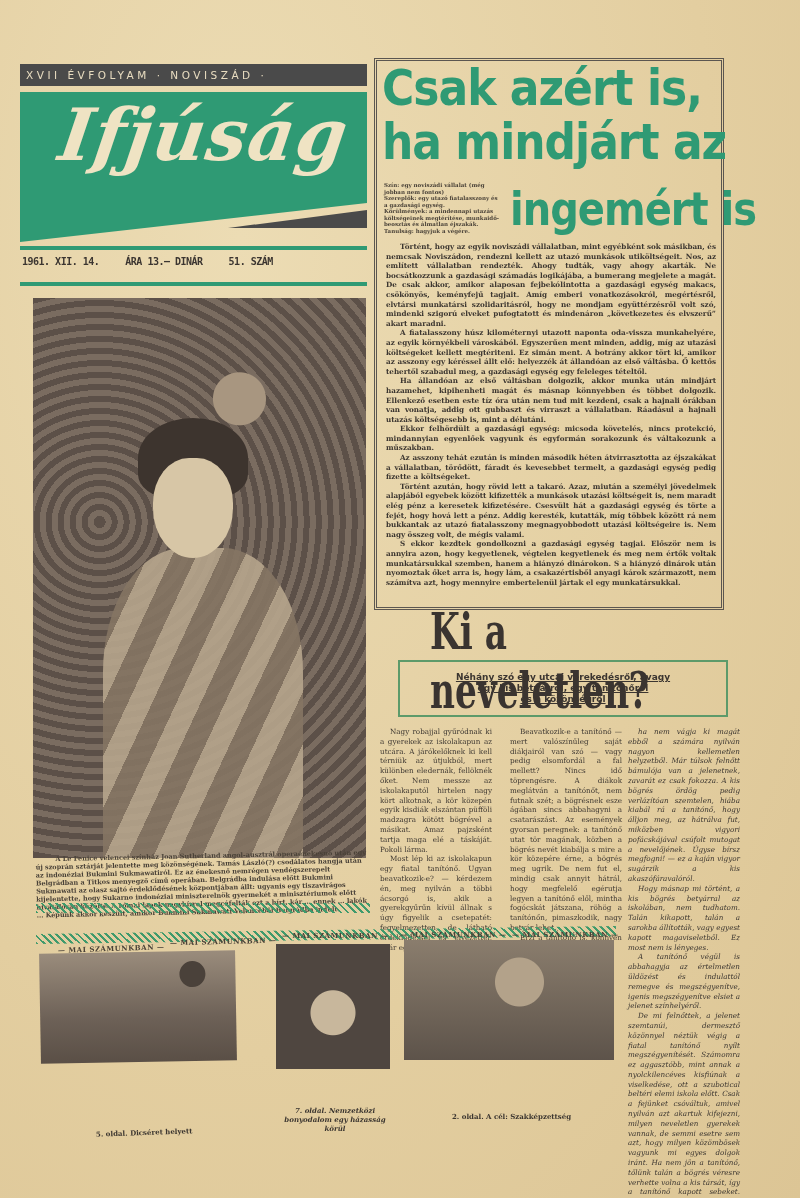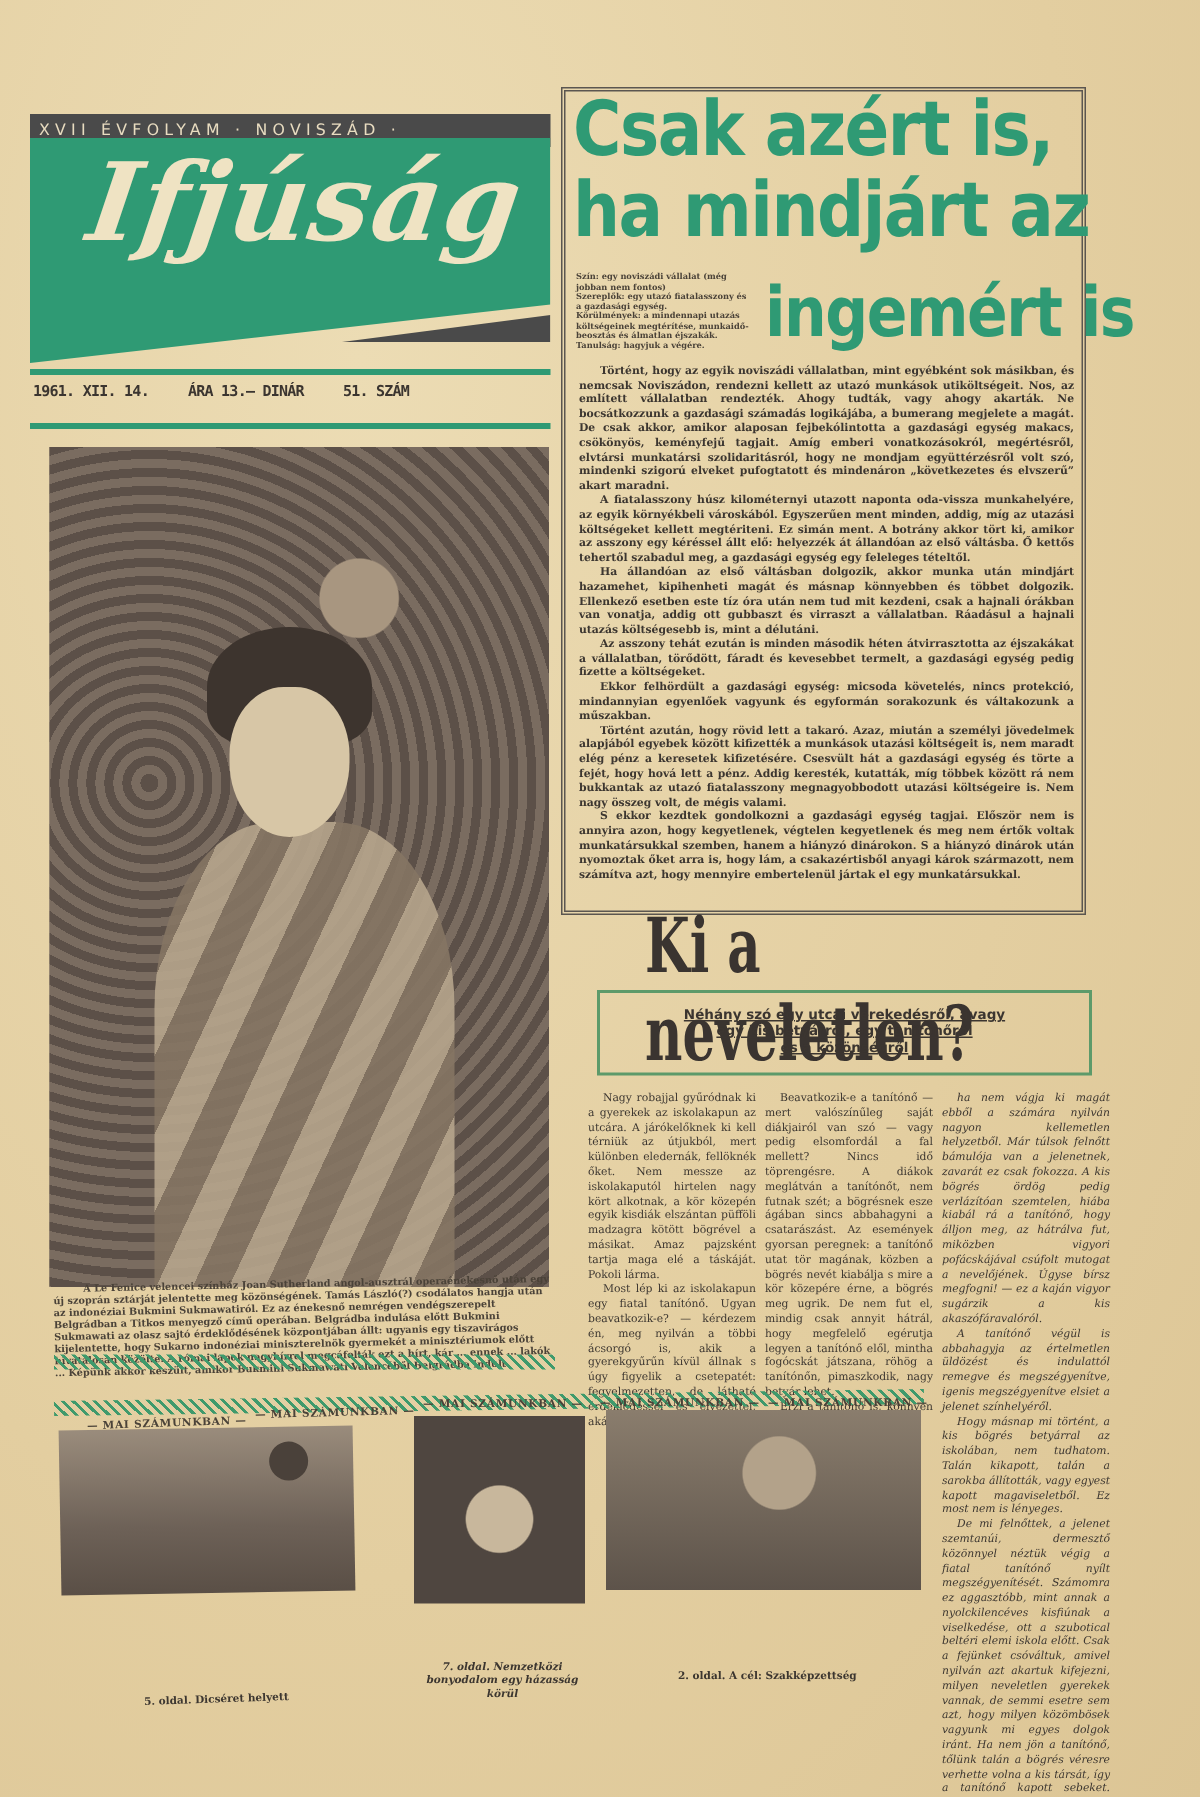"XVII ÉVFOLYAM · NOVISZÁD ·" .topbar { margin-top: 12px -> none }
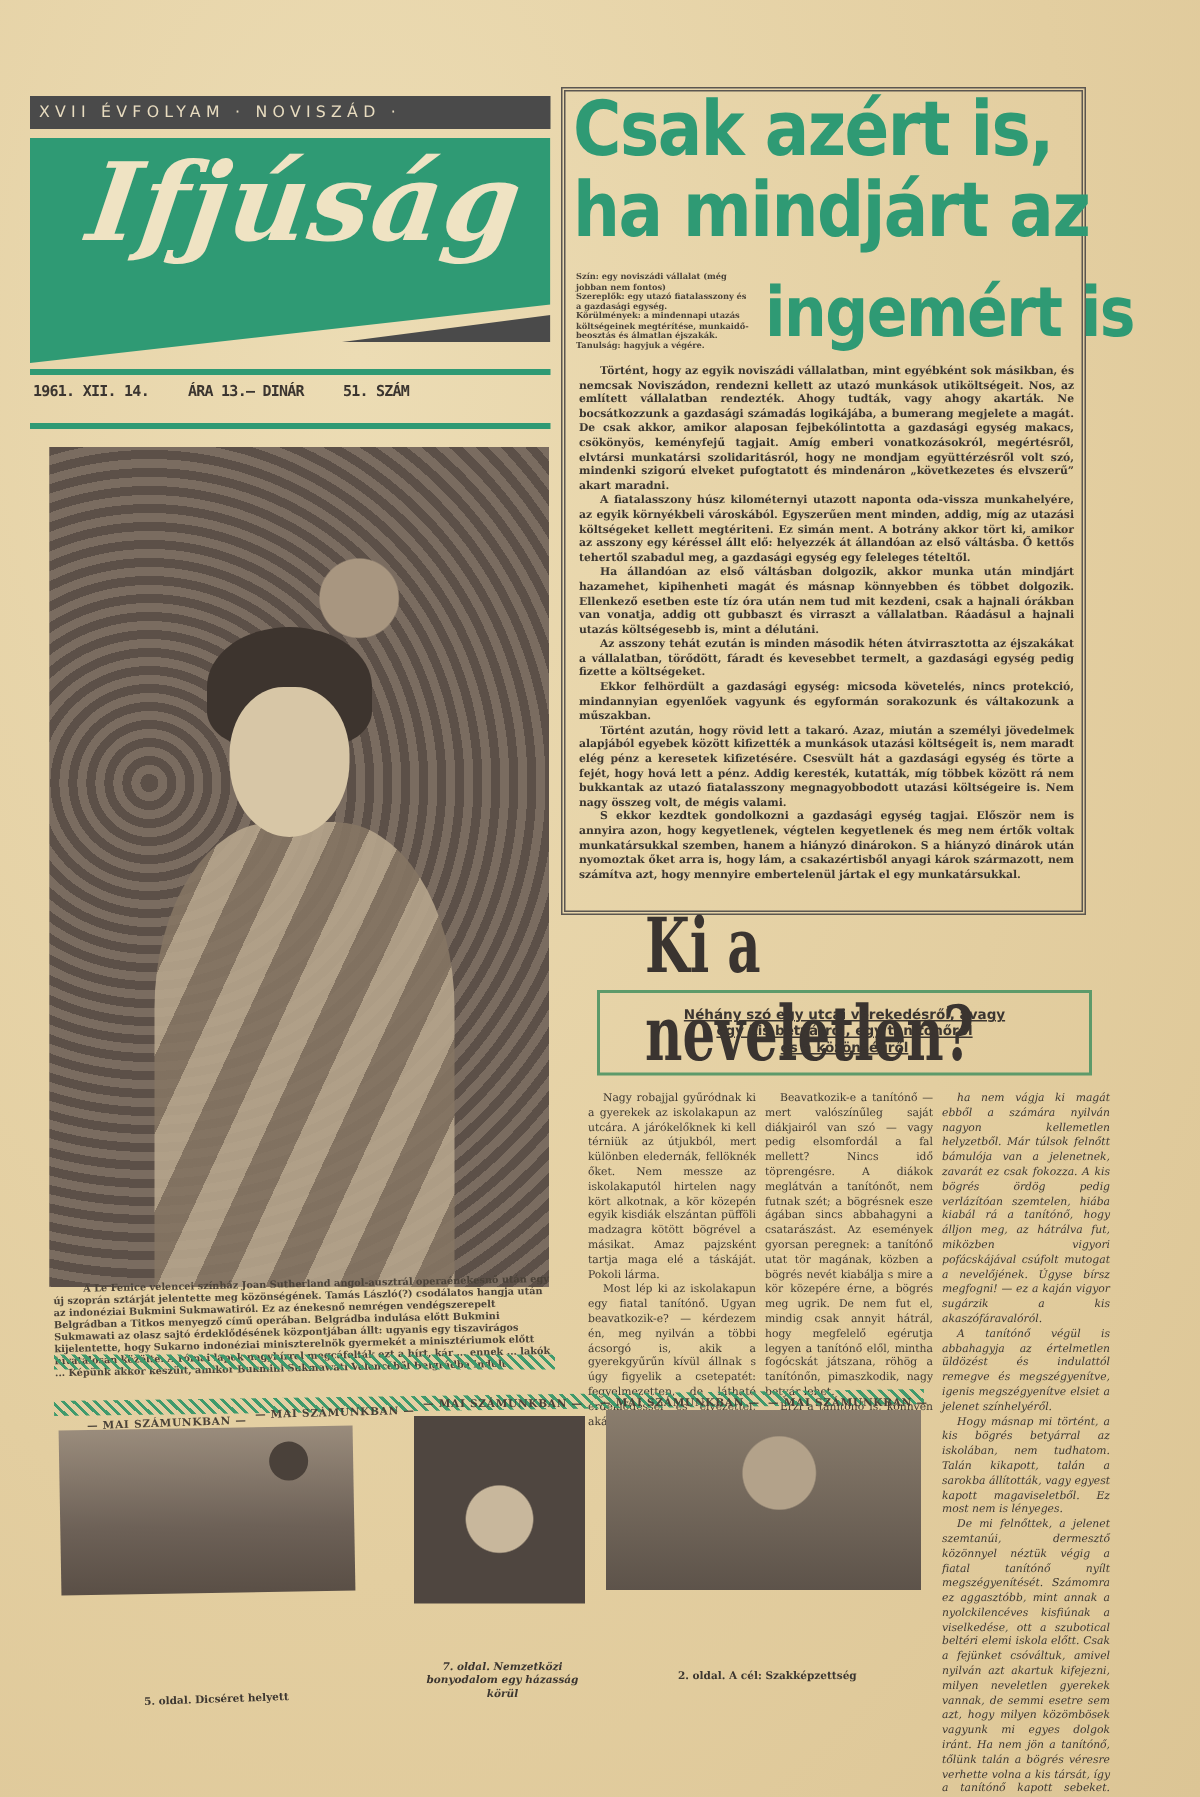"Az asszony tehát ezután is" p { order: before "Ekkor felhördült a gazdasági egység:" -> after "Ekkor felhördült a gazdasági egység:" }
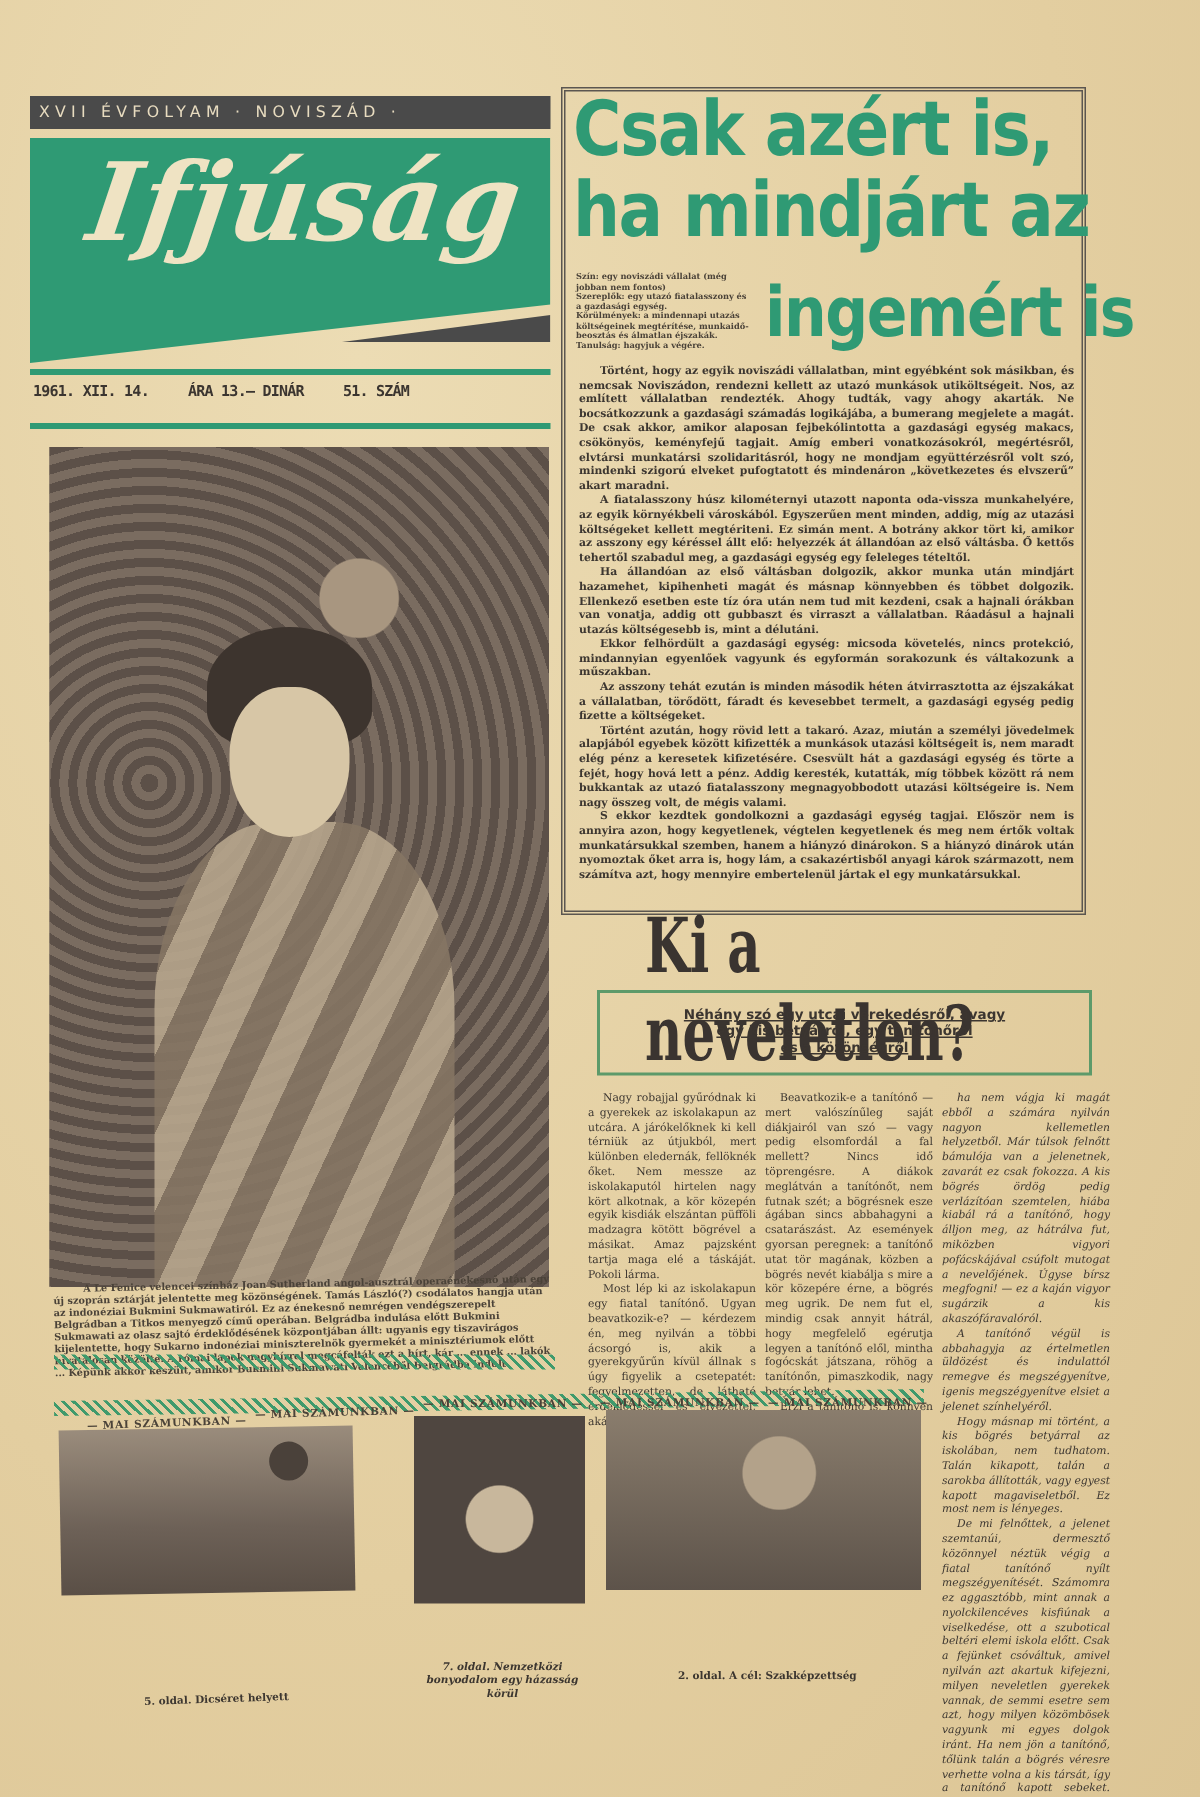"Nagy robajjal gyűródnak ki a" .col1 { left: 392px -> 380px }
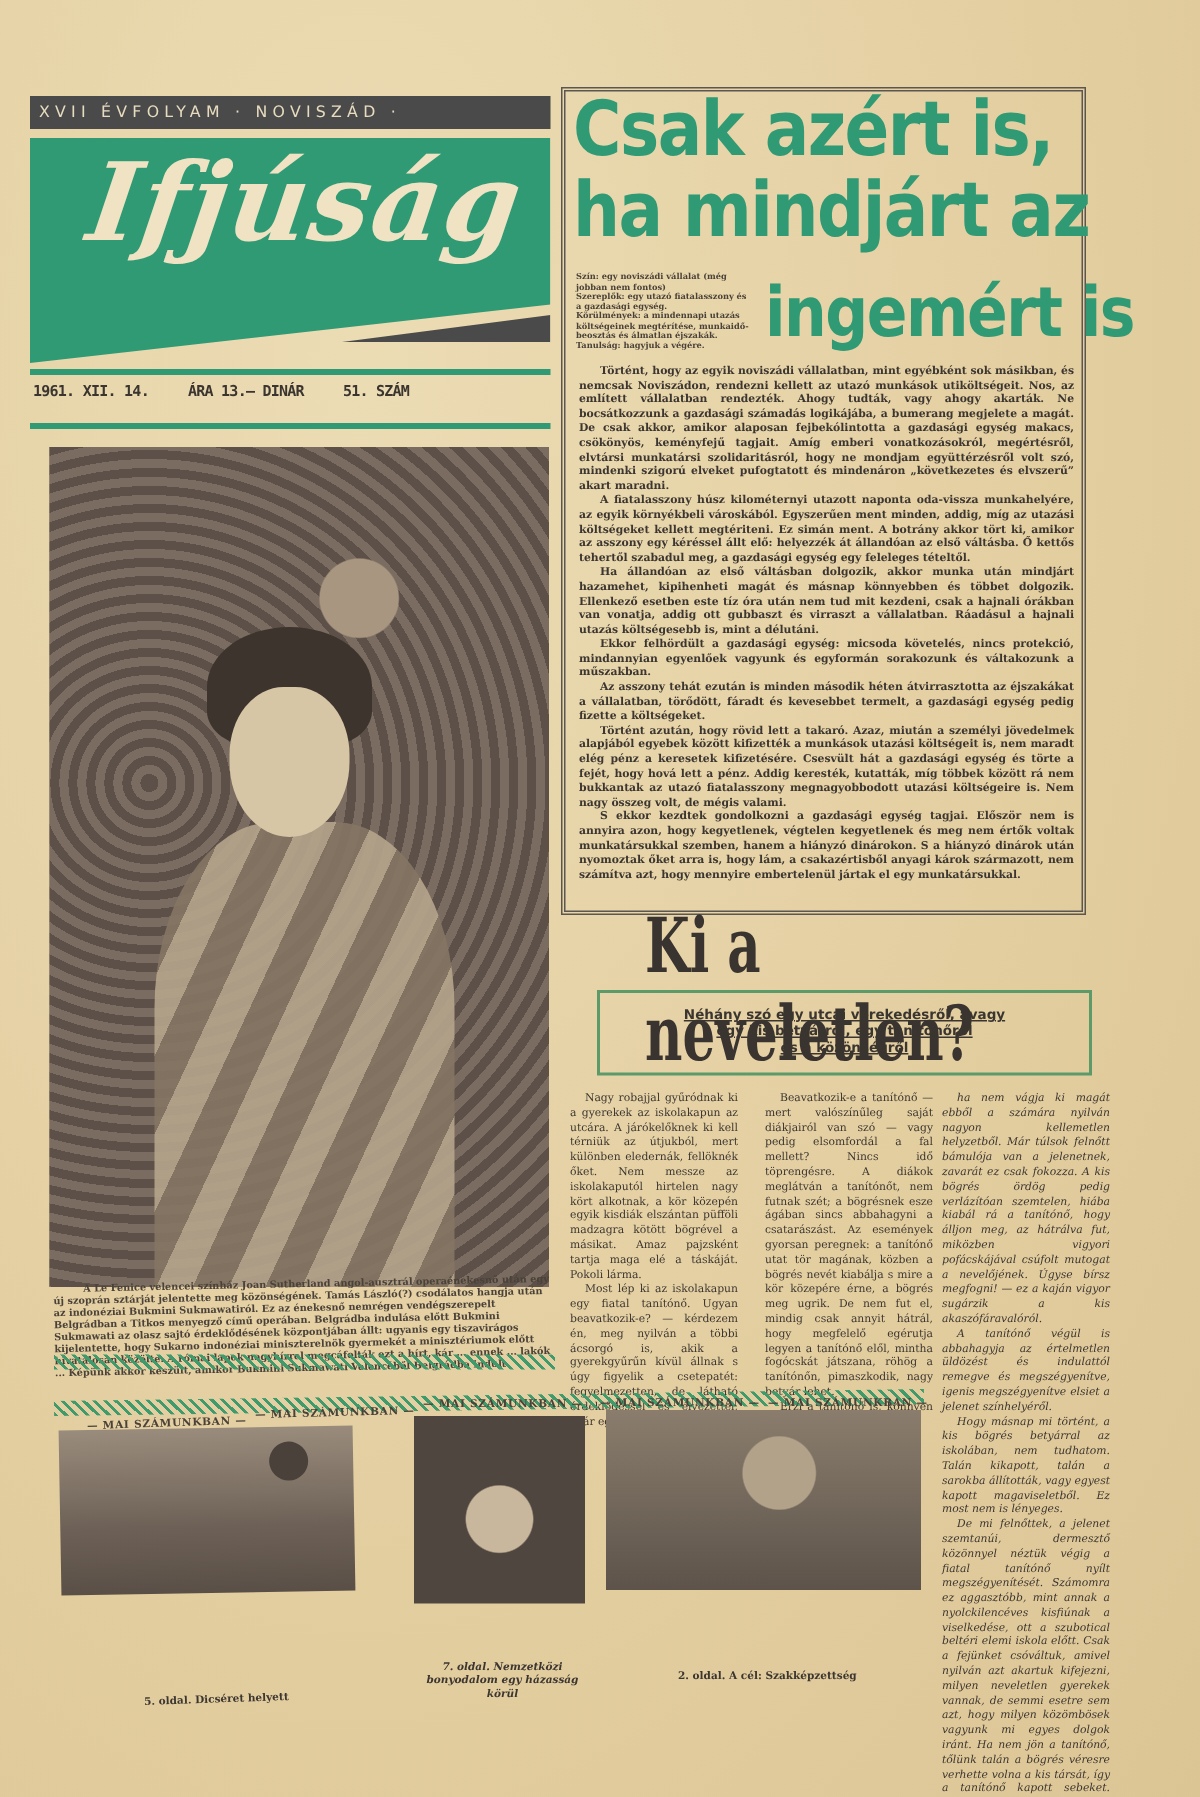"A tanítónő végül is abbahagyja" p { order: before "Hogy másnap mi történt, a" -> after "Hogy másnap mi történt, a" }
